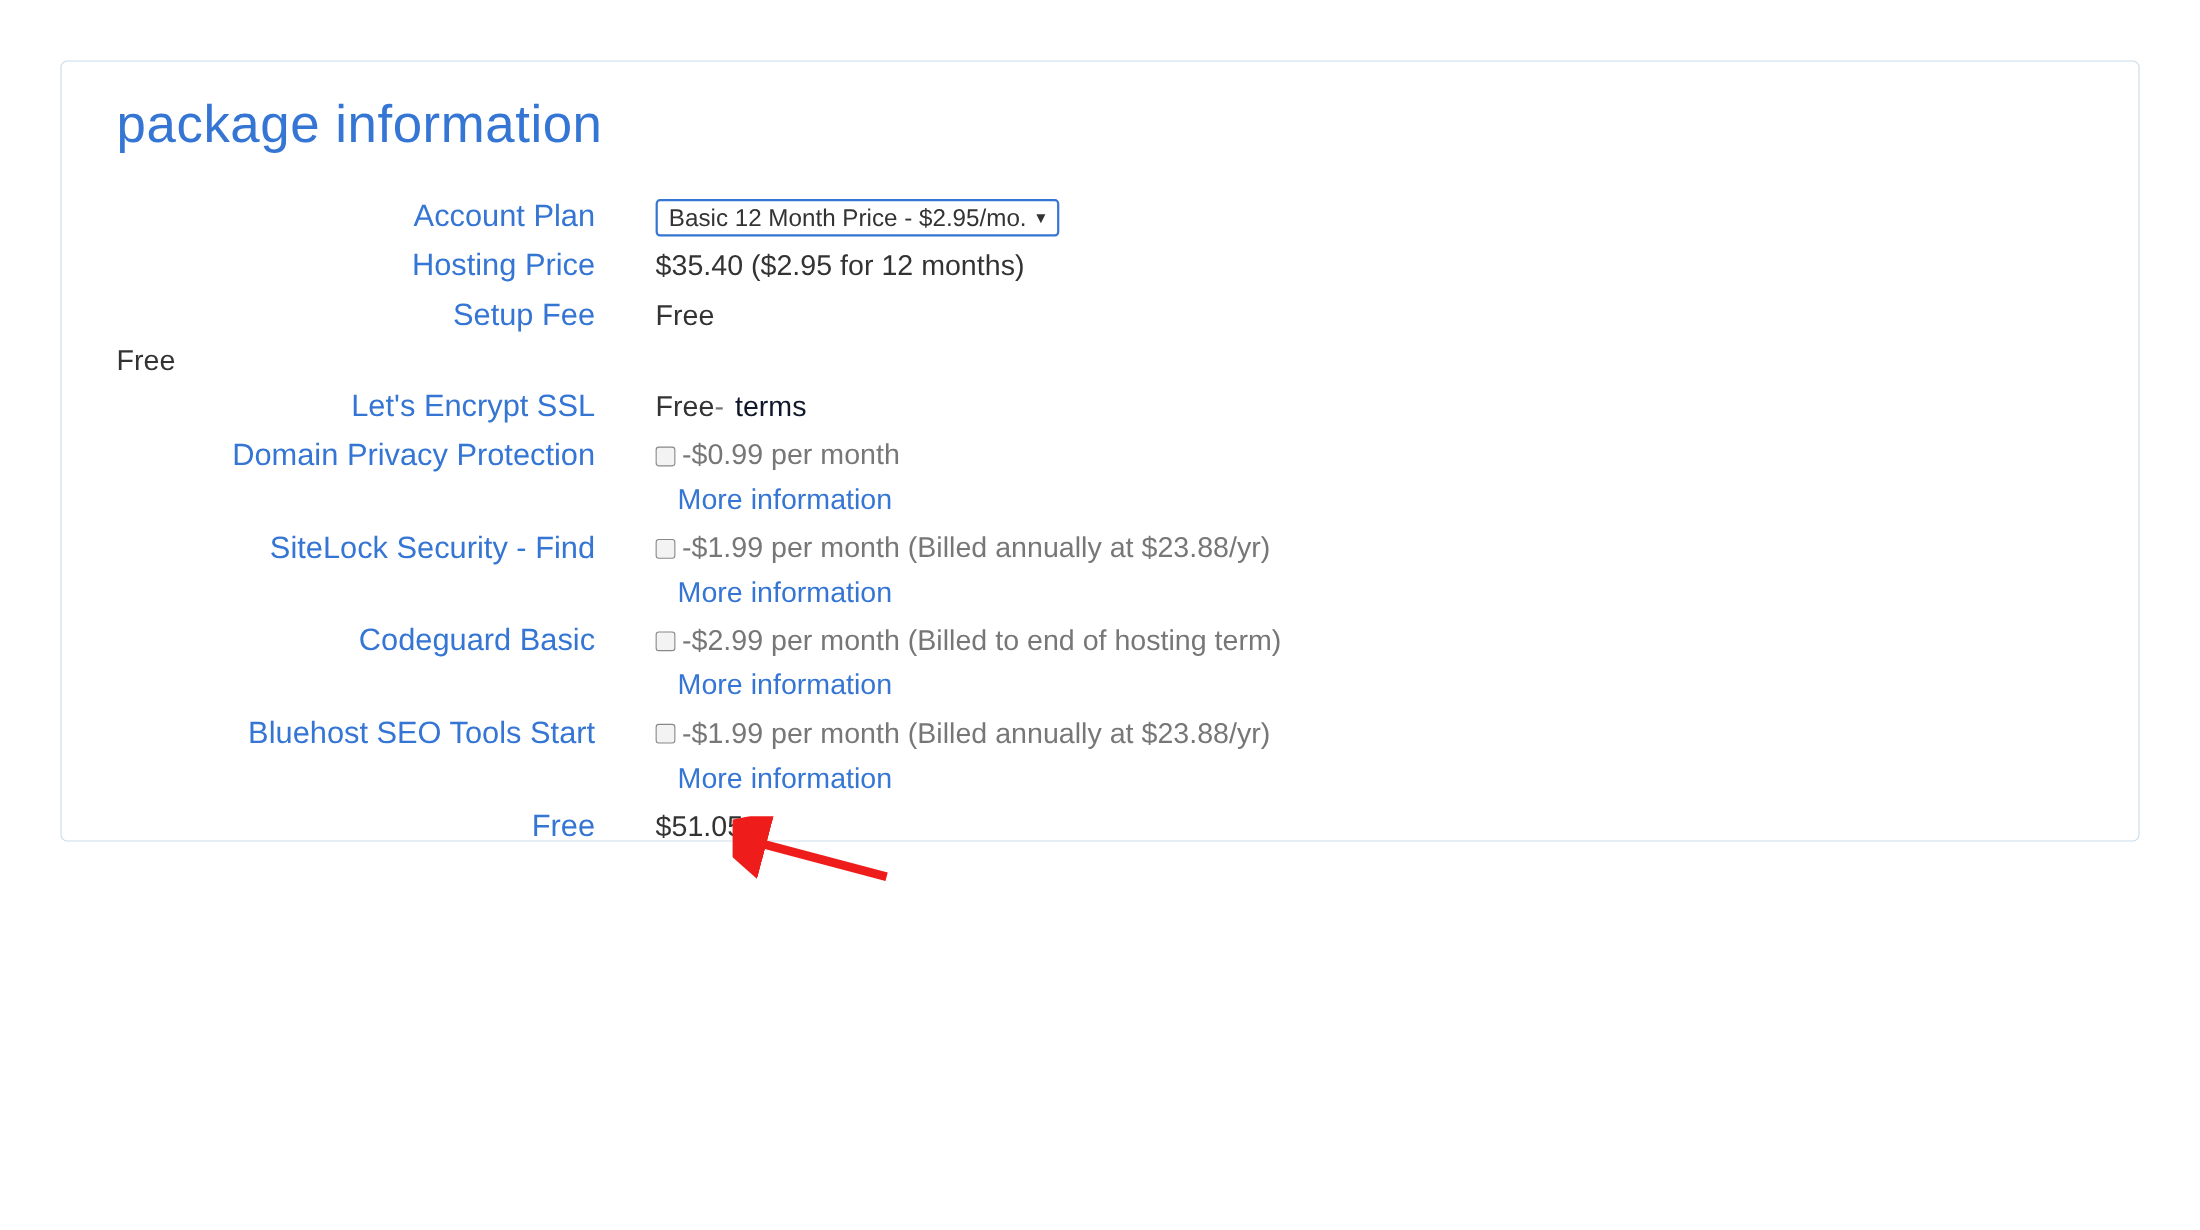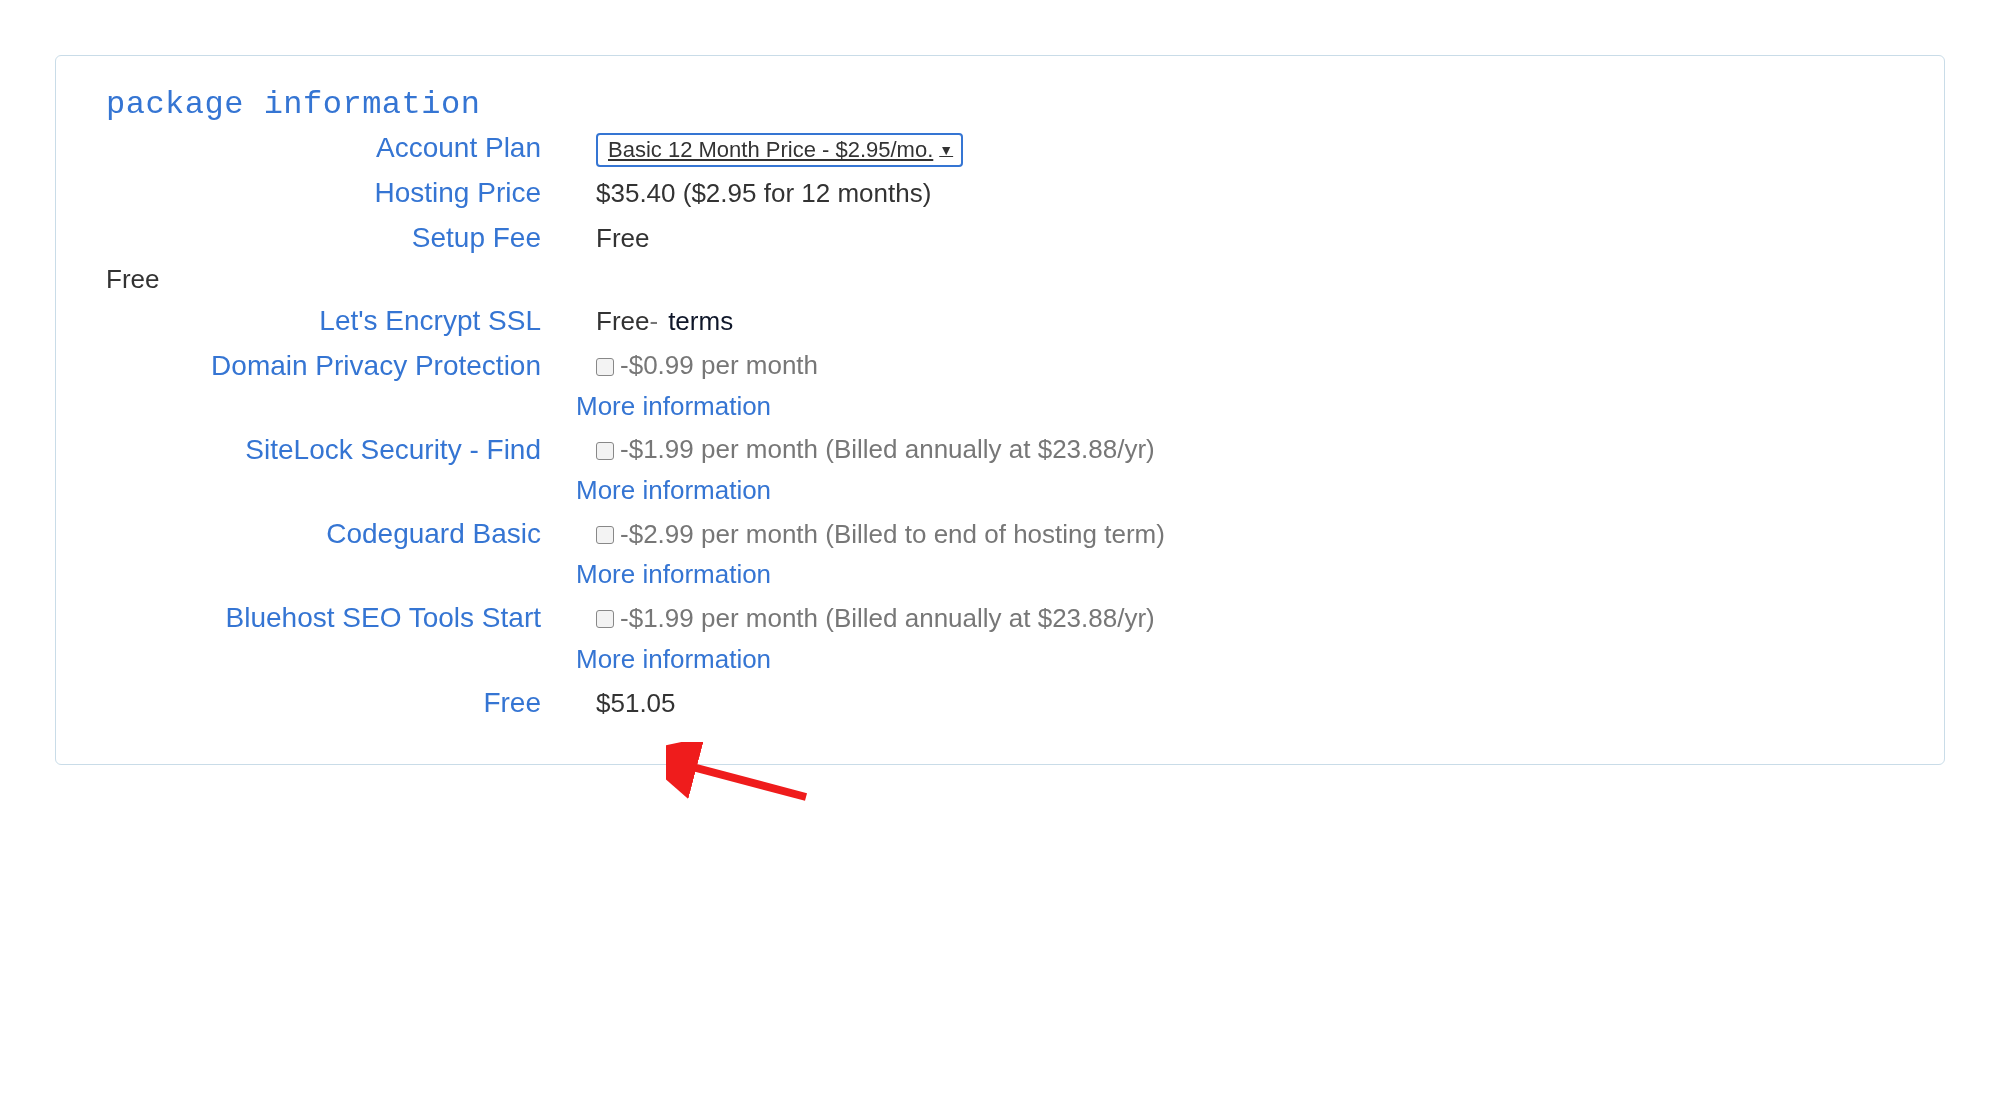"package information" .panel-title { font-family: Liberation Mono, monospace -> none; font-size: 32px -> 48px; margin-bottom: none -> 30px }
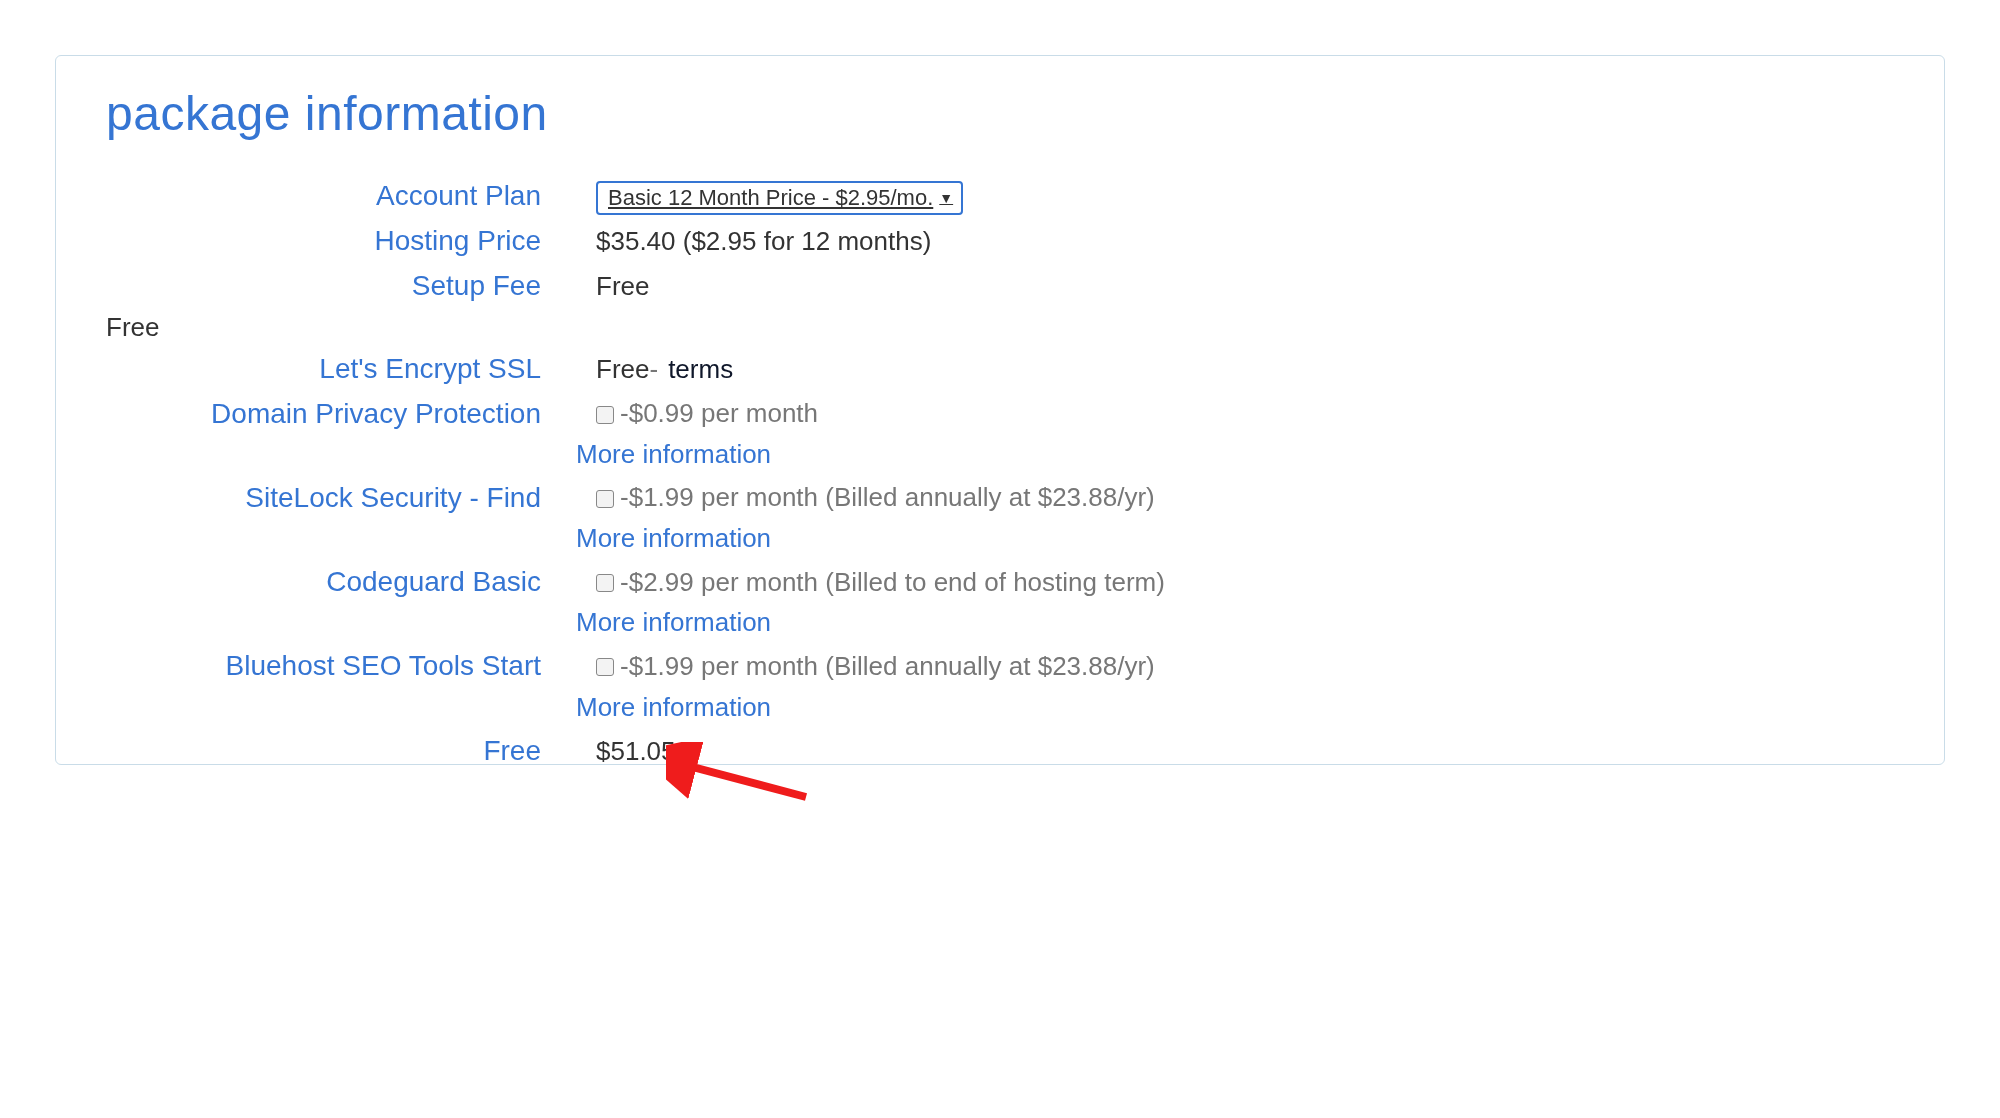"Basic 12 Month Price -" .select-wrap { text-decoration: underline -> none }
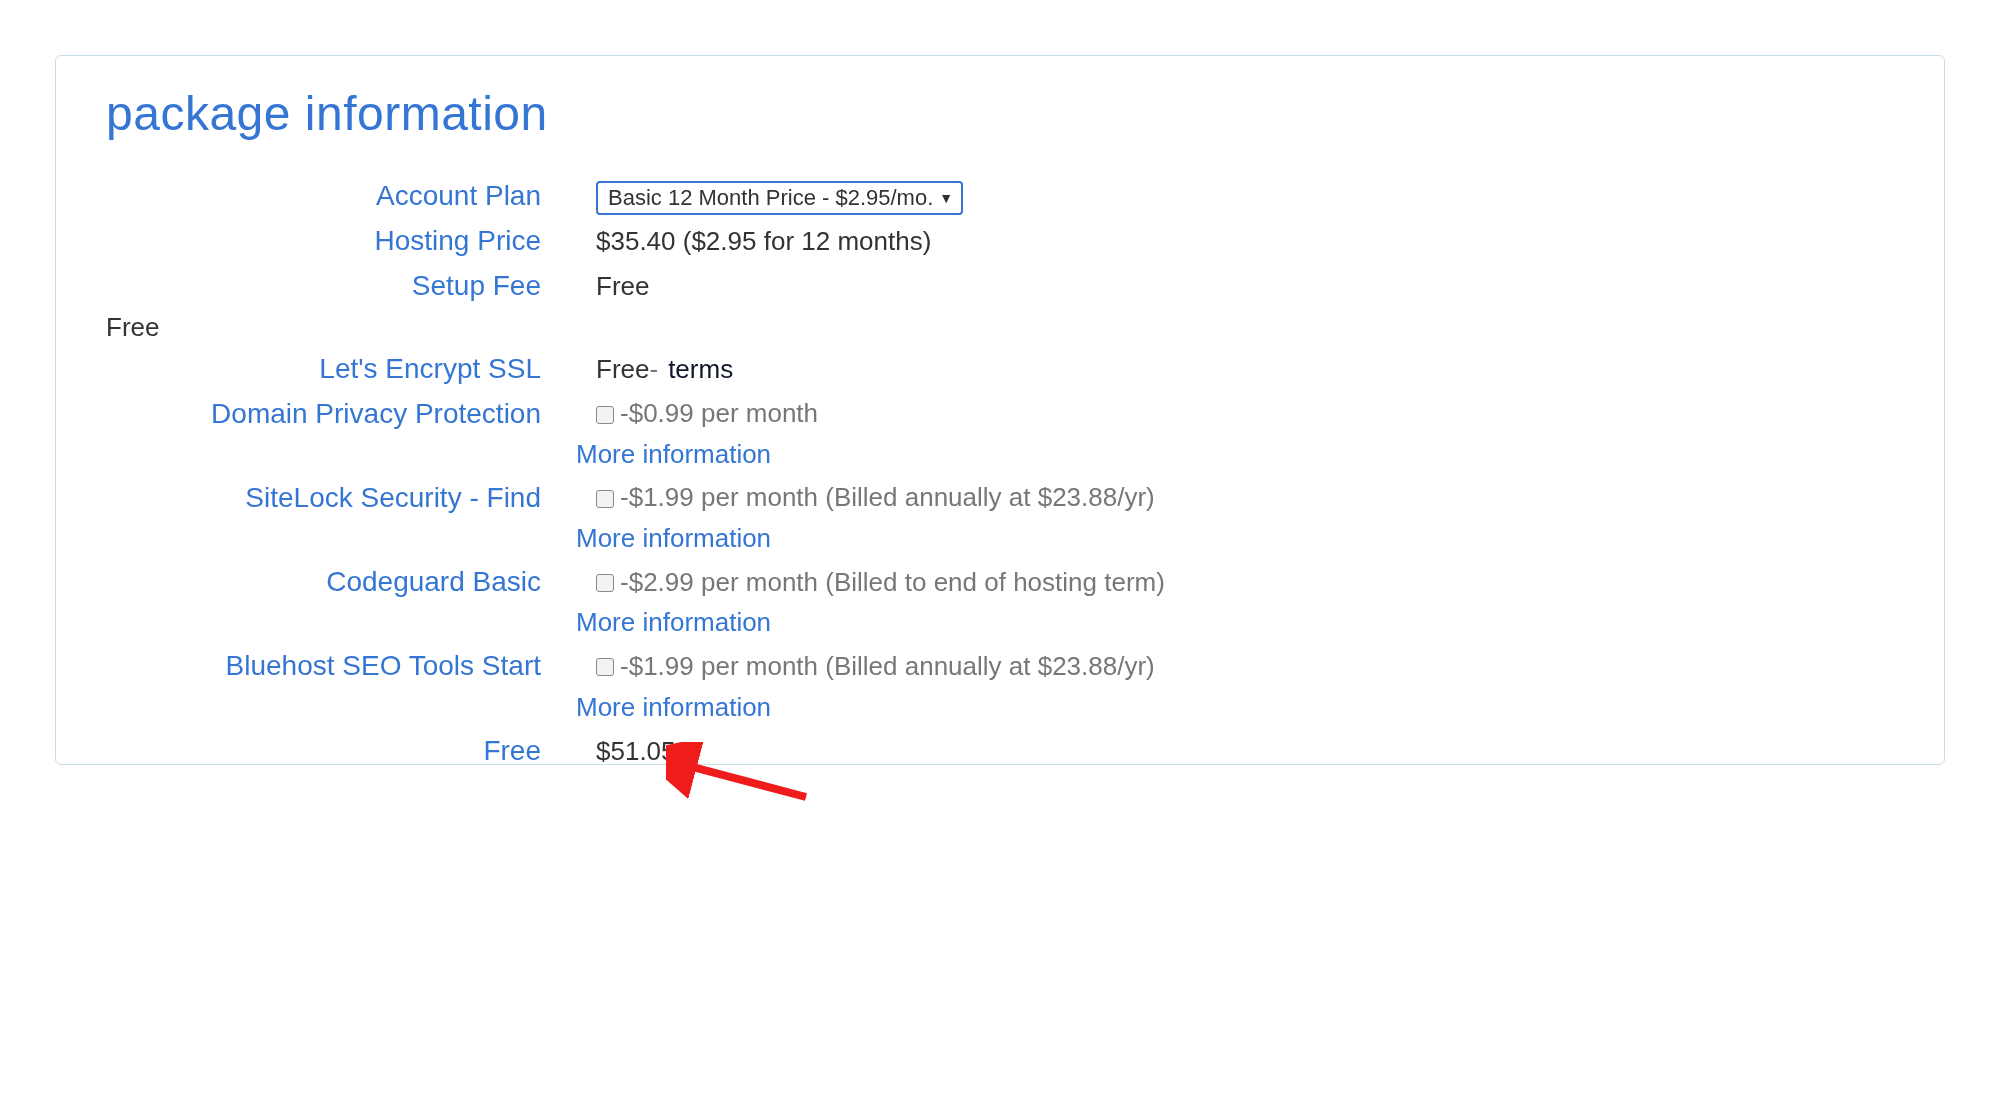"More information" .row-info .info-link { margin-left: none -> 40px }
